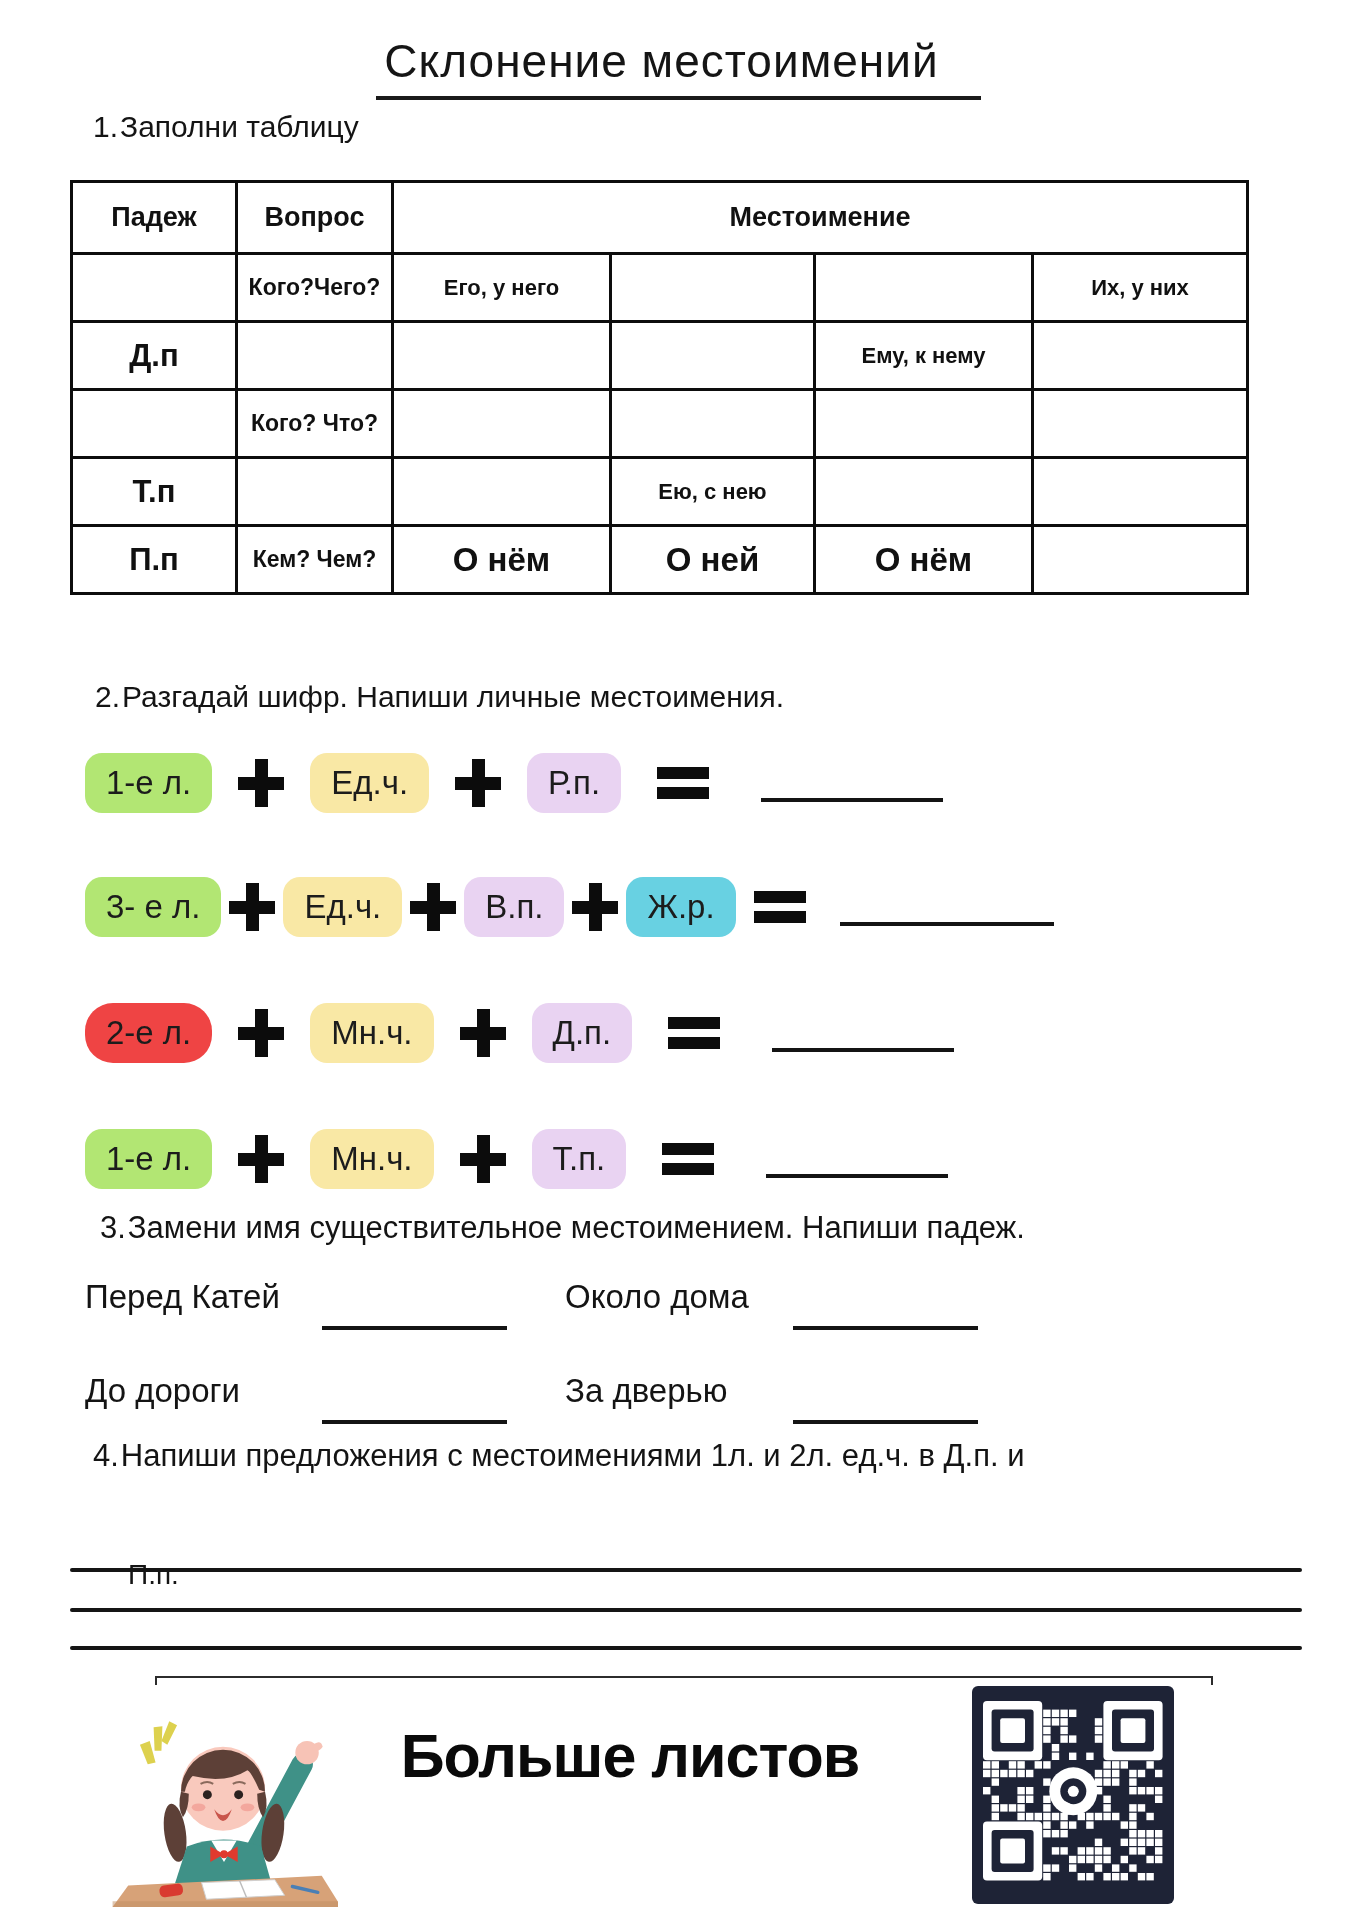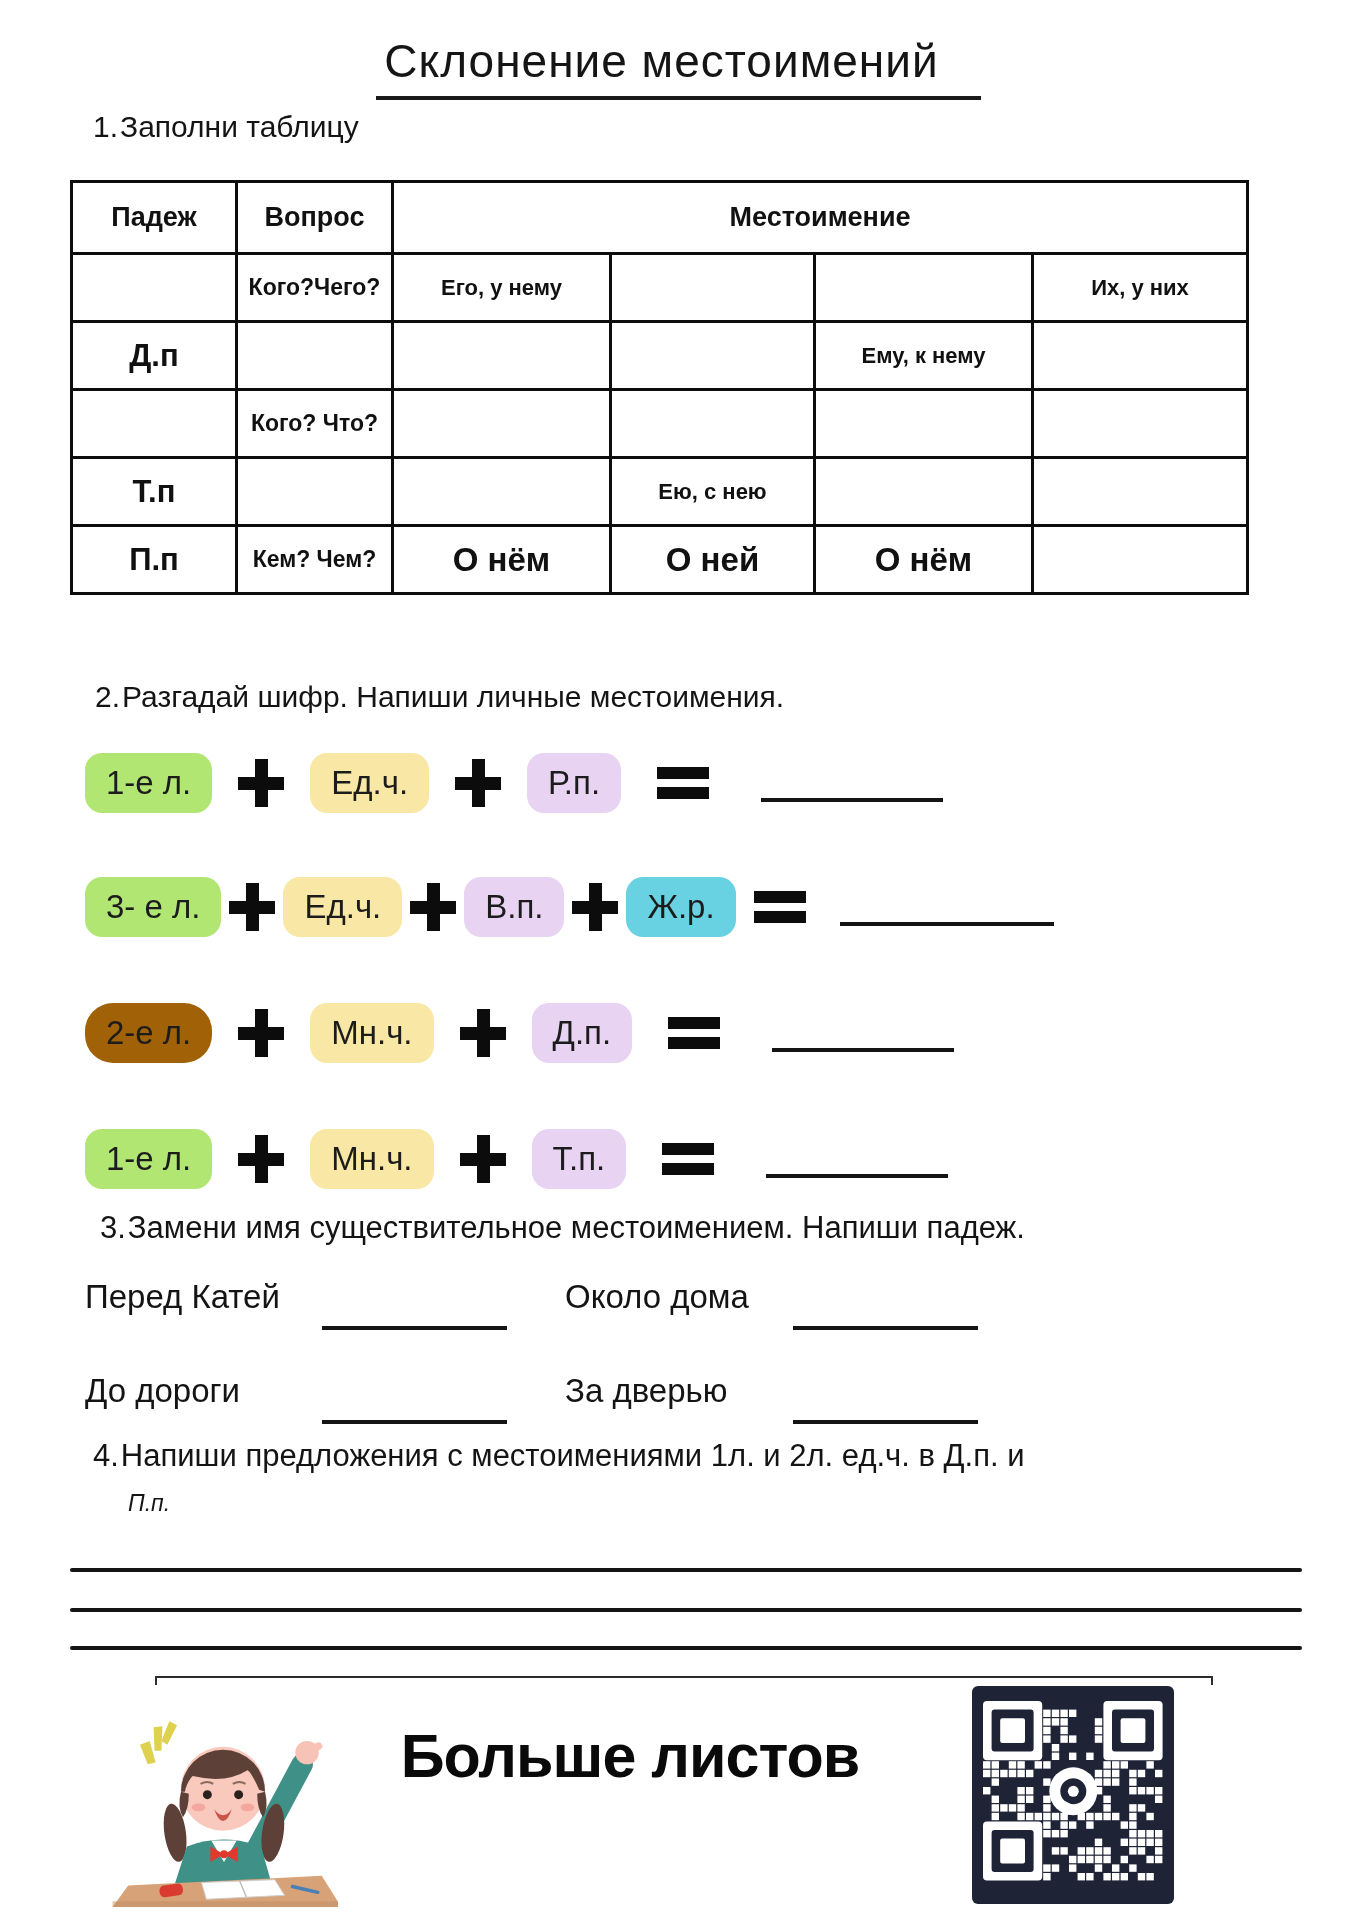"Его, у нему" td.c-small { text: нему -> него }
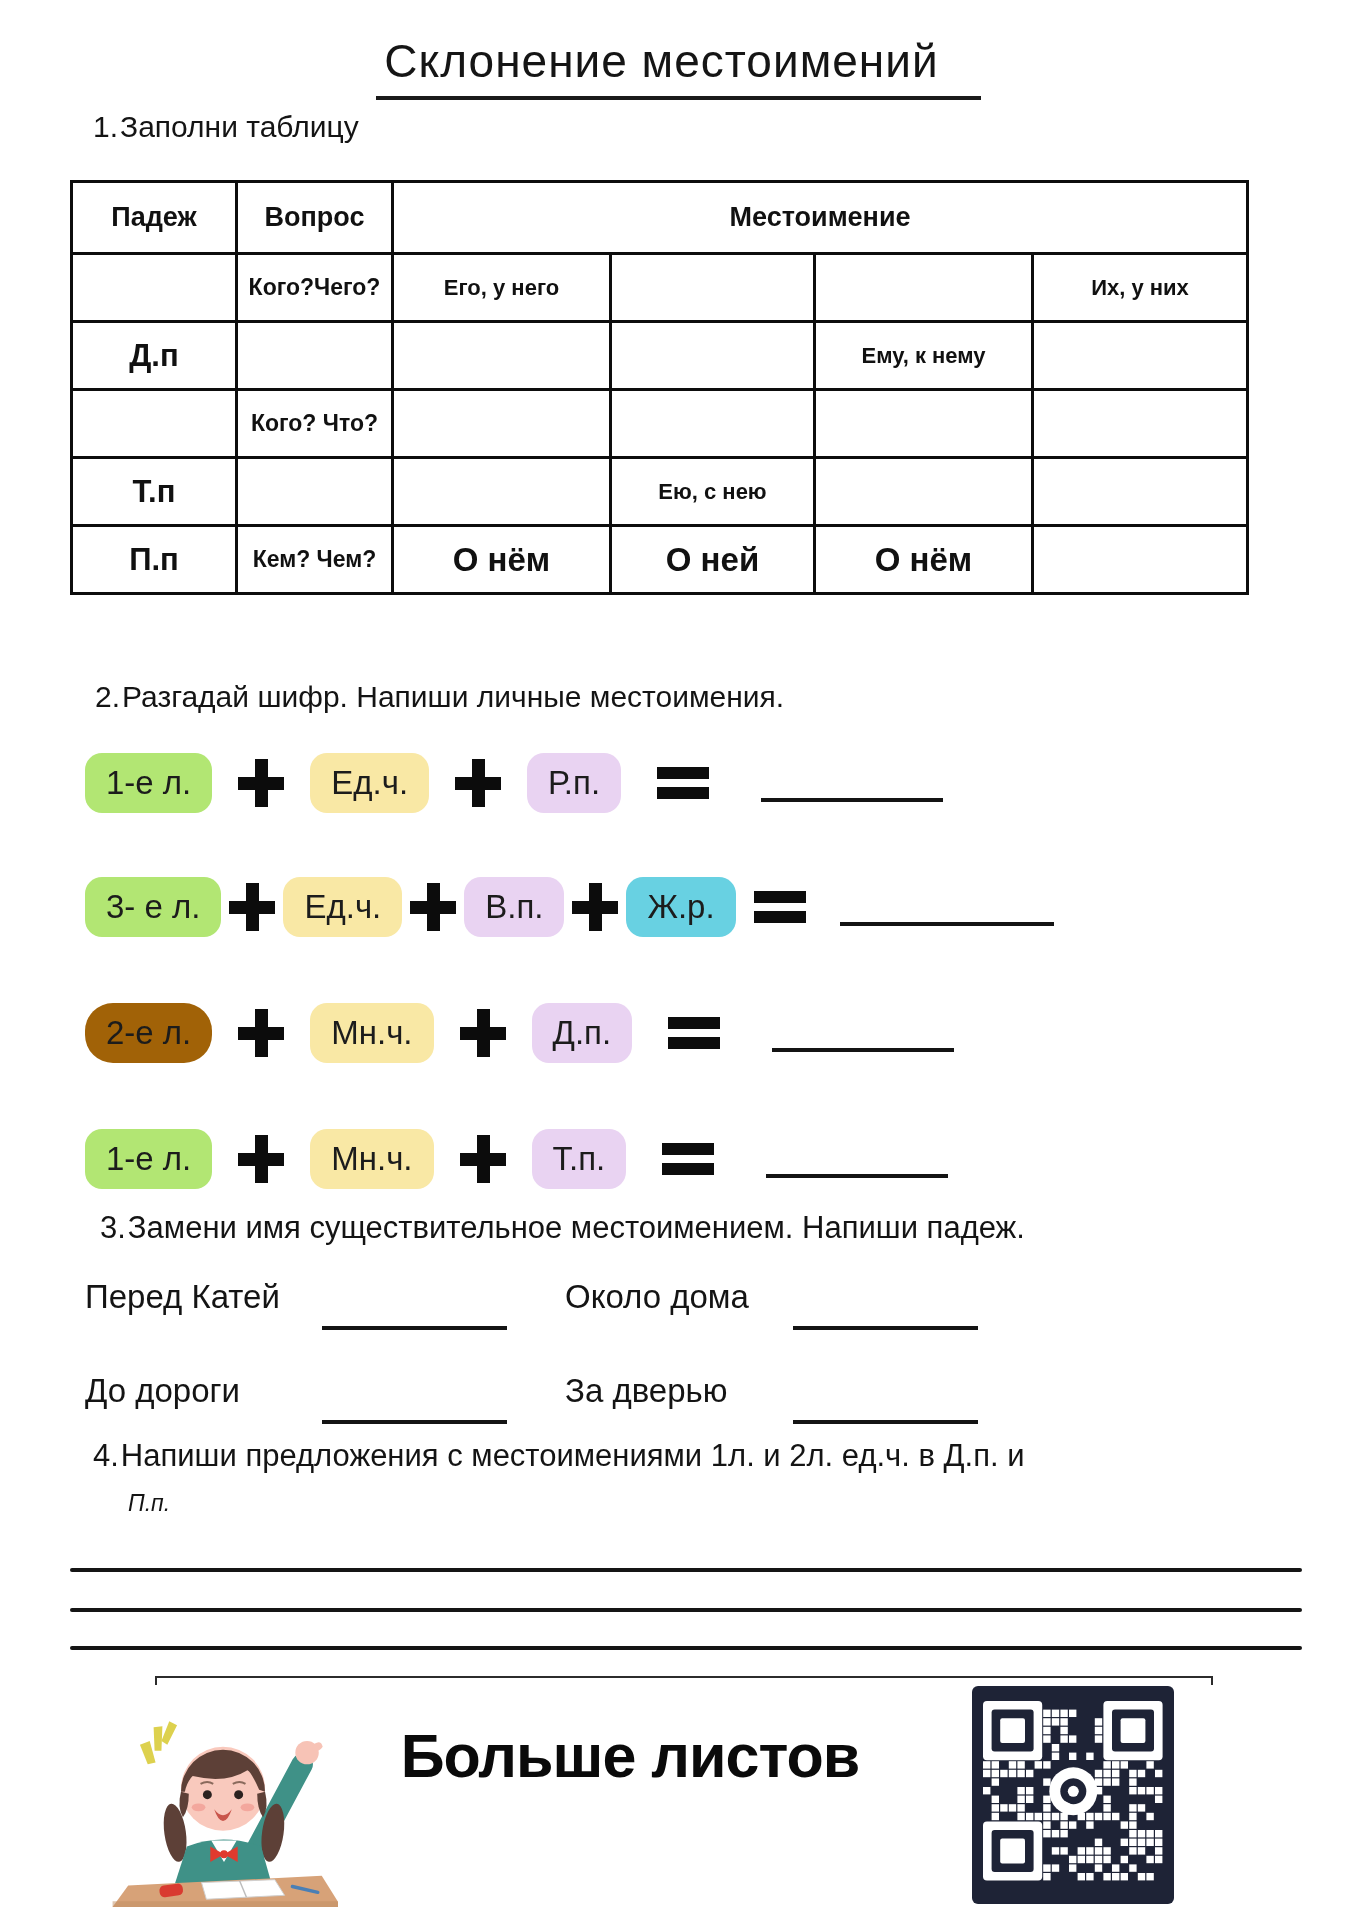"2-е л." span.tok { background: #a16207 -> #ef4444 }
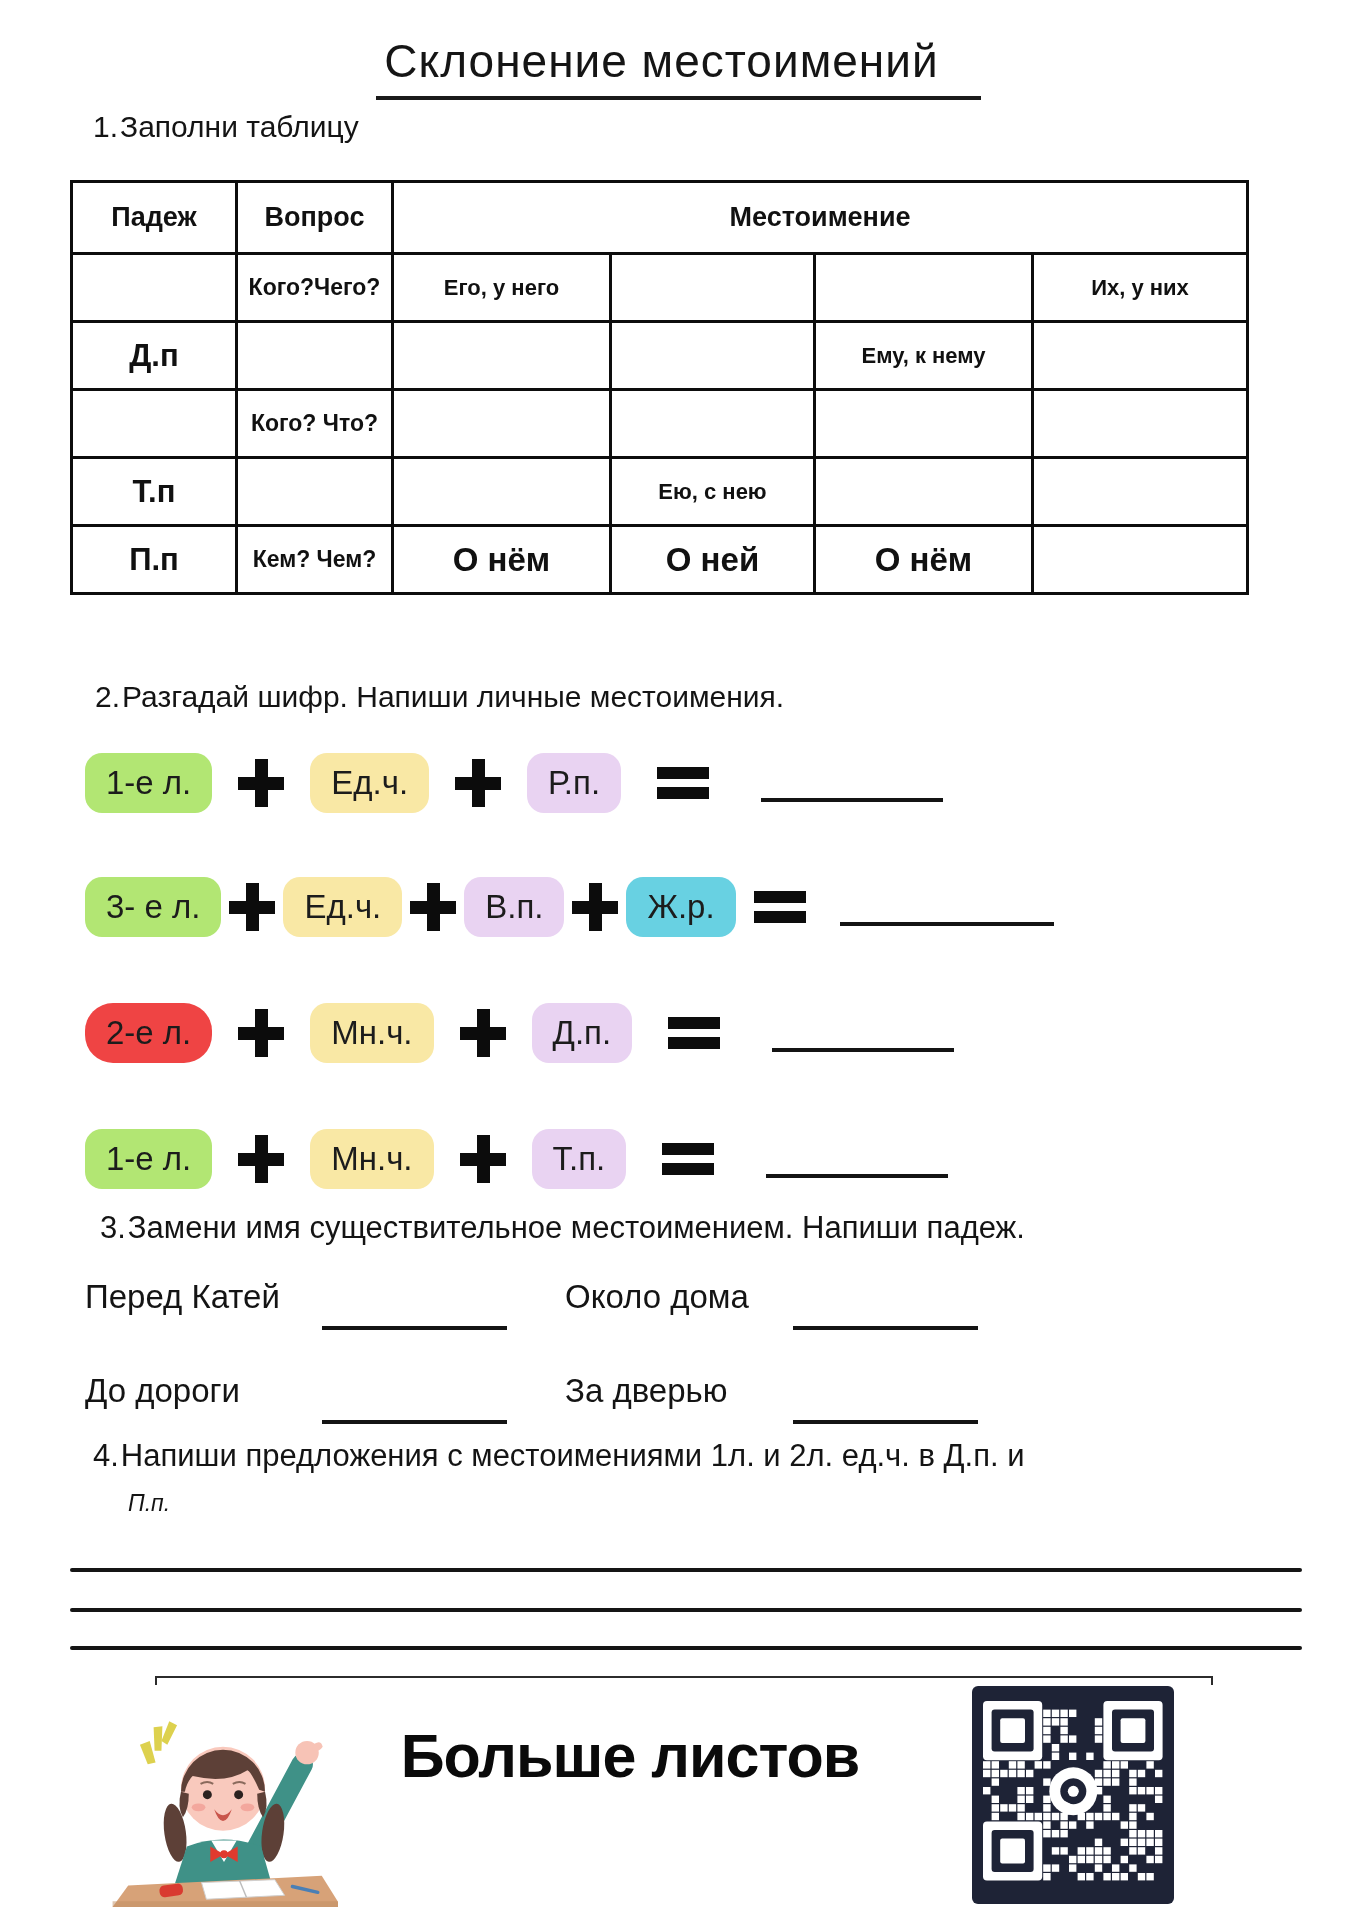"П.п." #t4-label2 { font-size: 23px -> 28px; font-style: italic -> none; top: 1490px -> 1559px }
